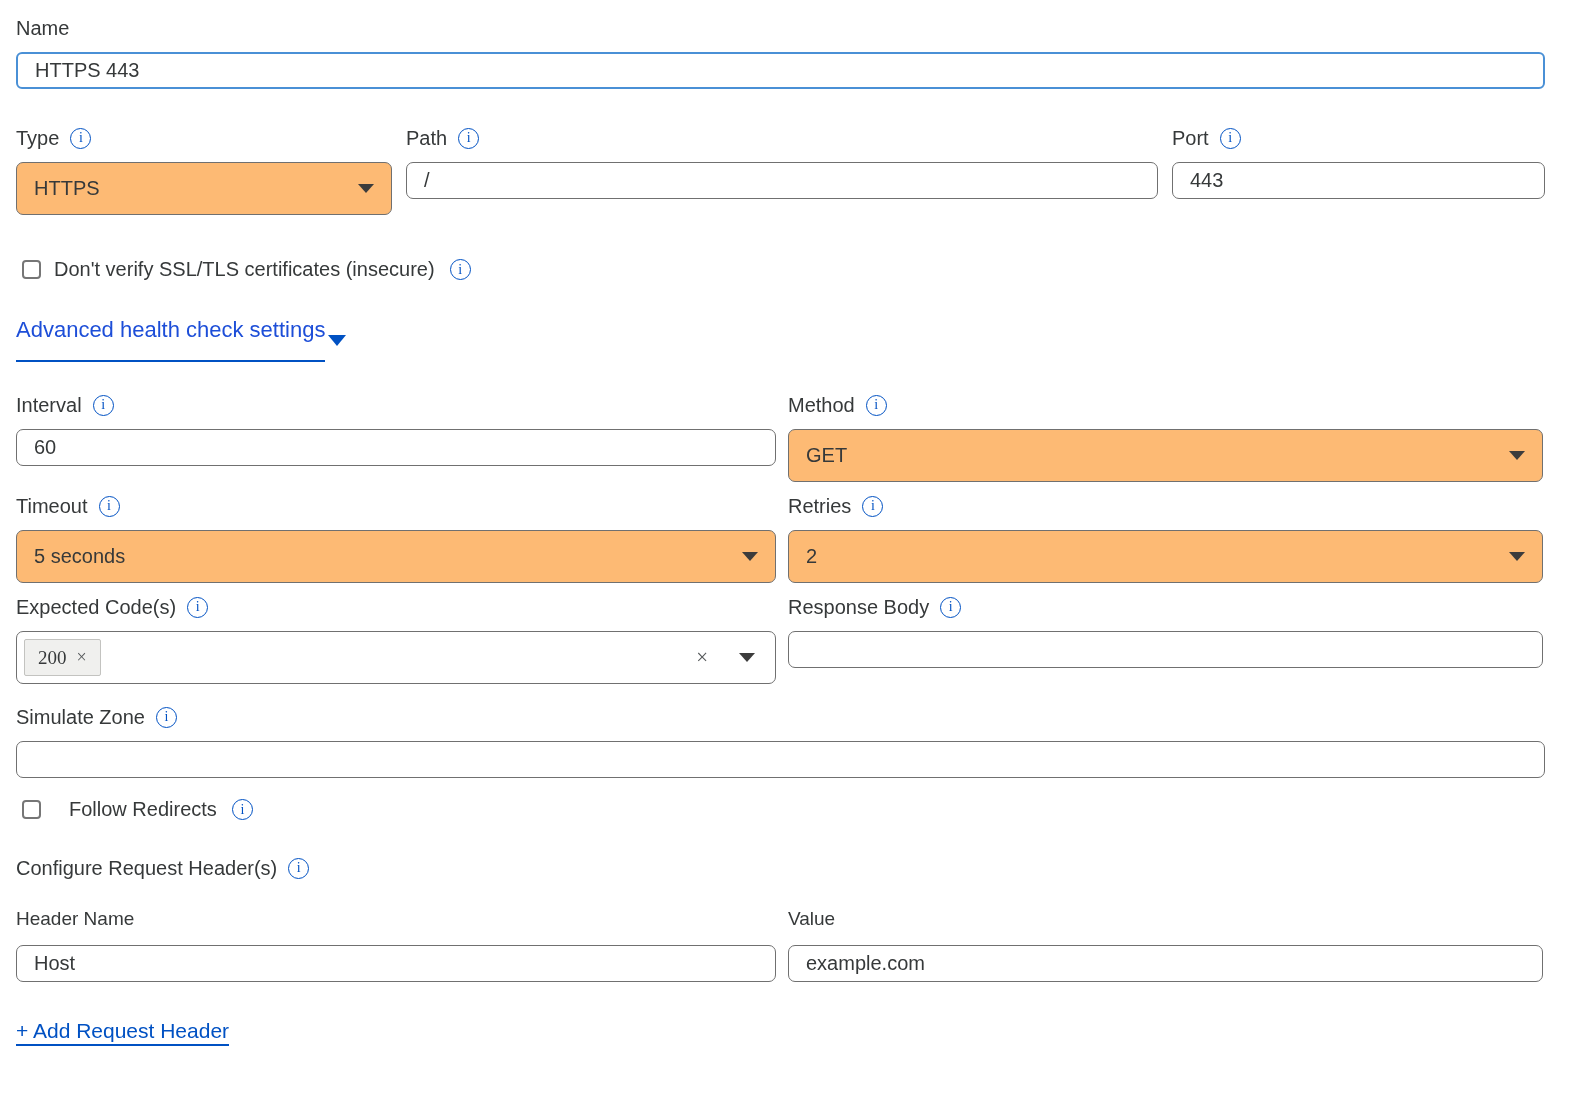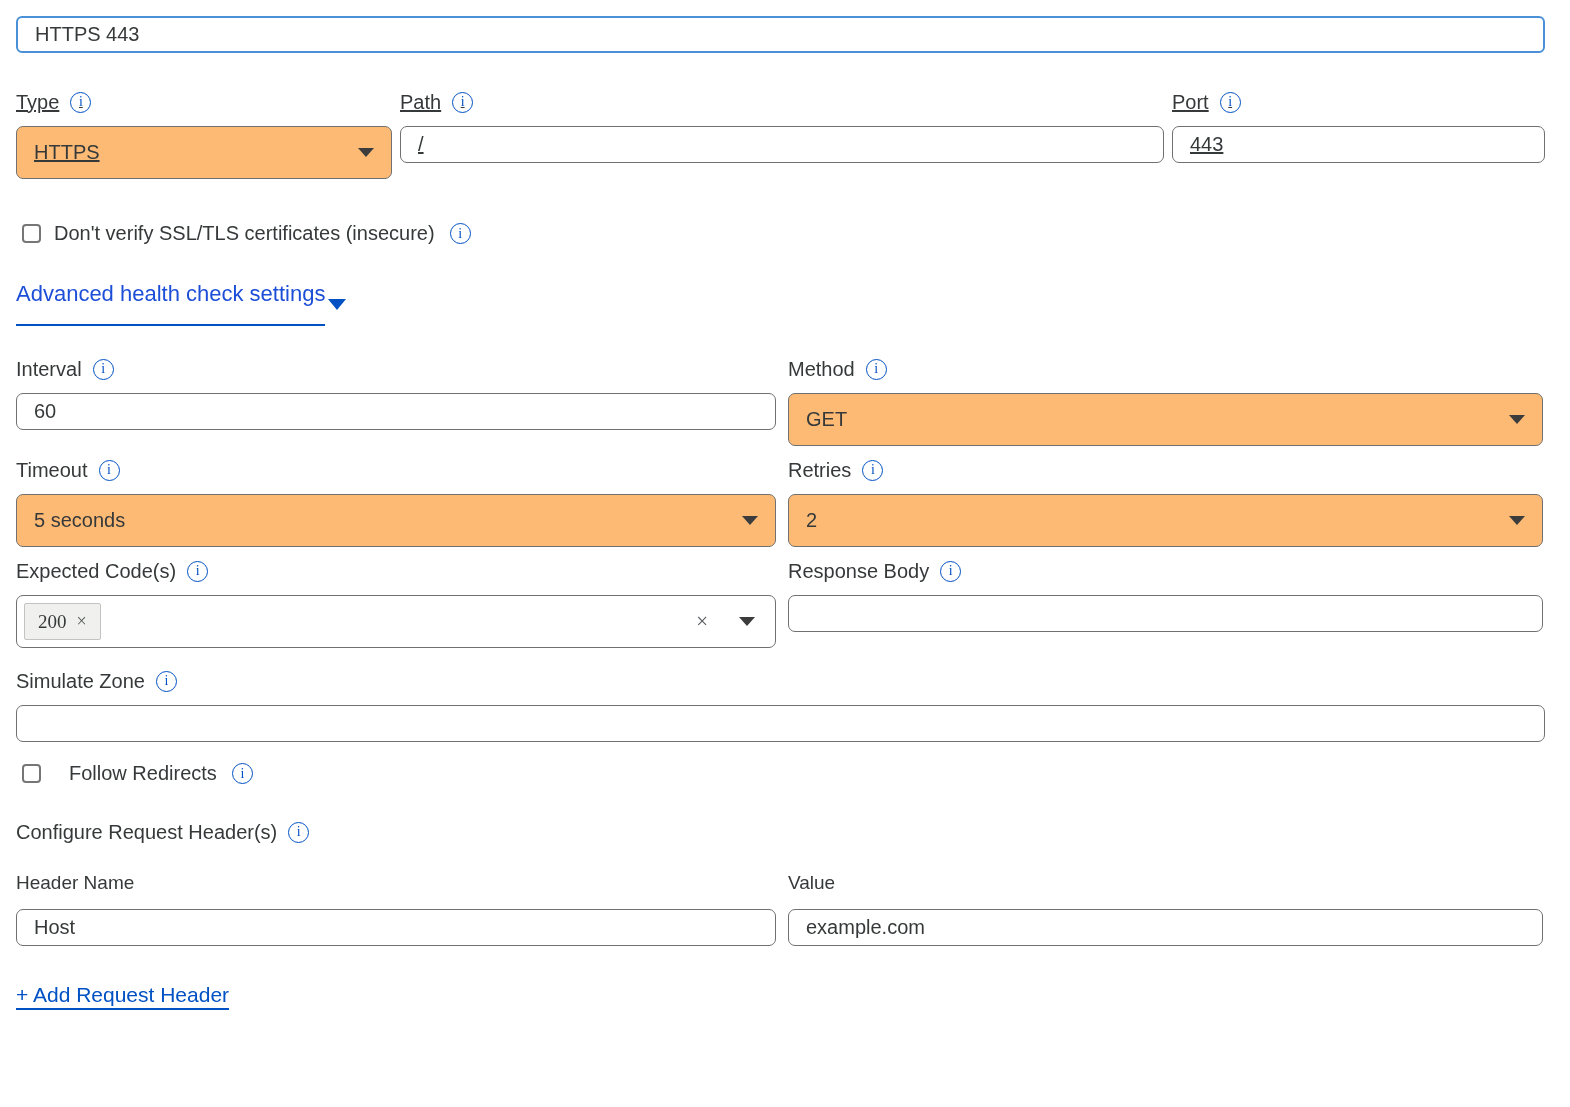"Name" div.flabel { html: none -> <div> <span>Name</span> </div> }
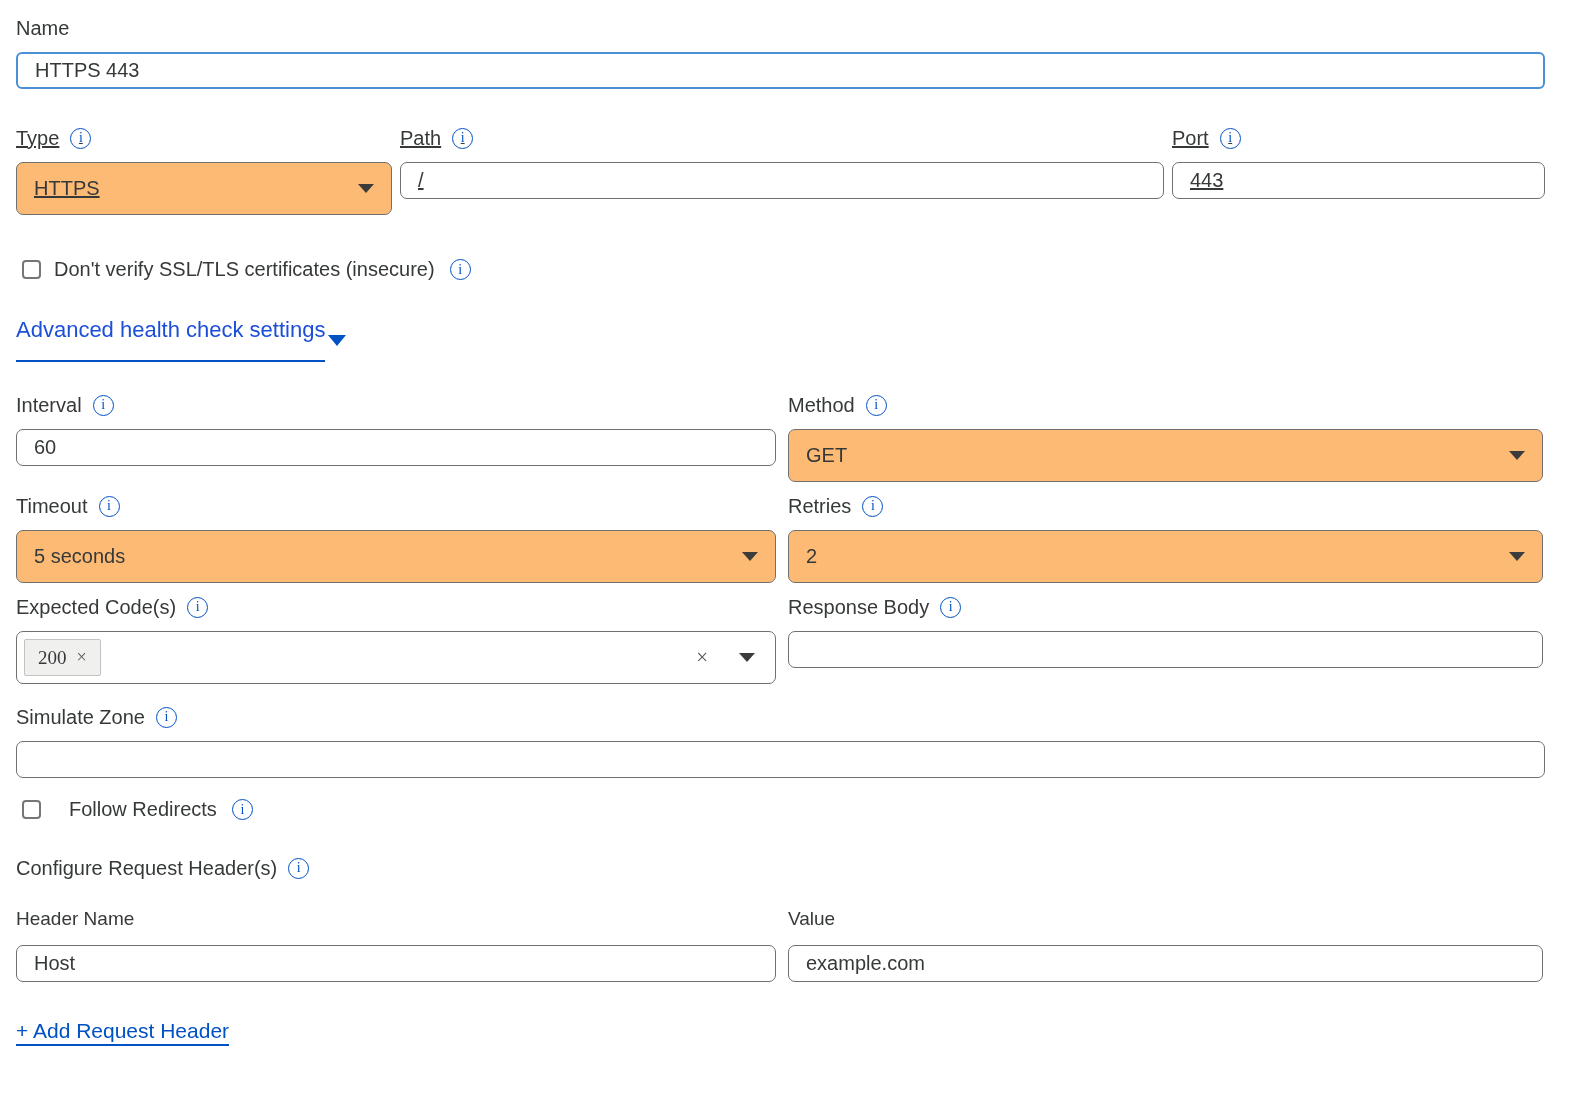"Type" .row3 { gap: 8px -> 14px; text-decoration: underline -> none }
